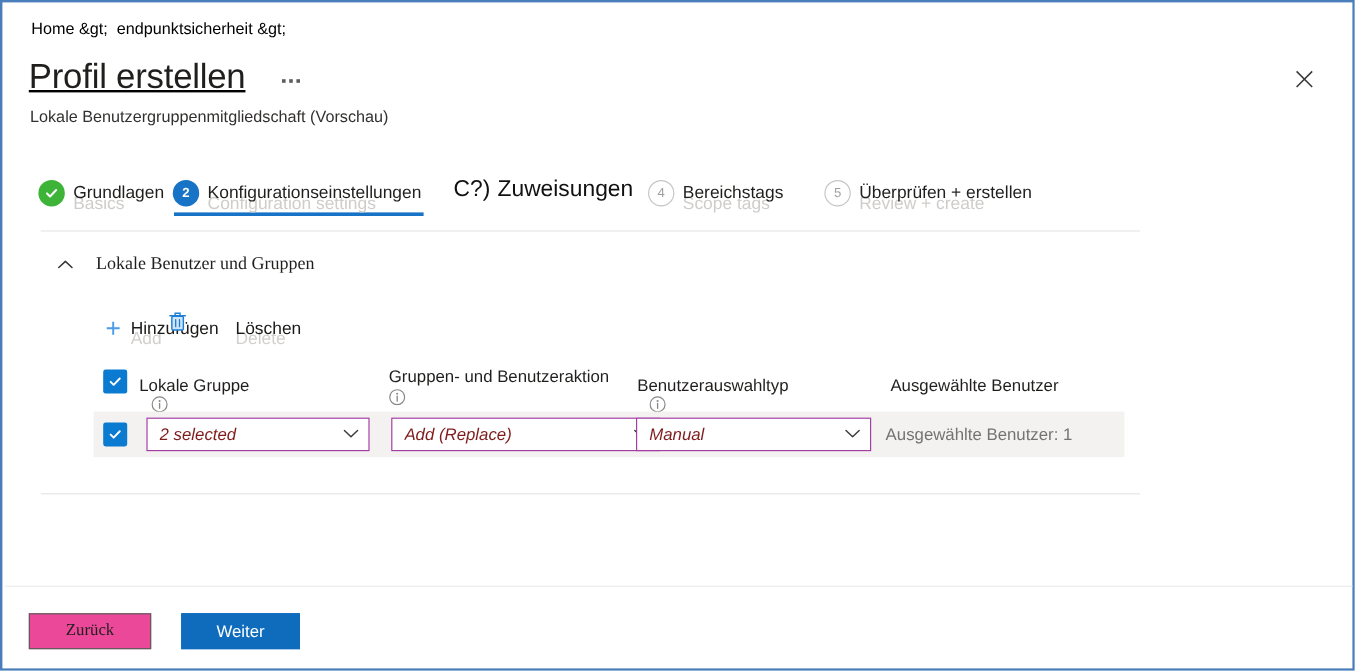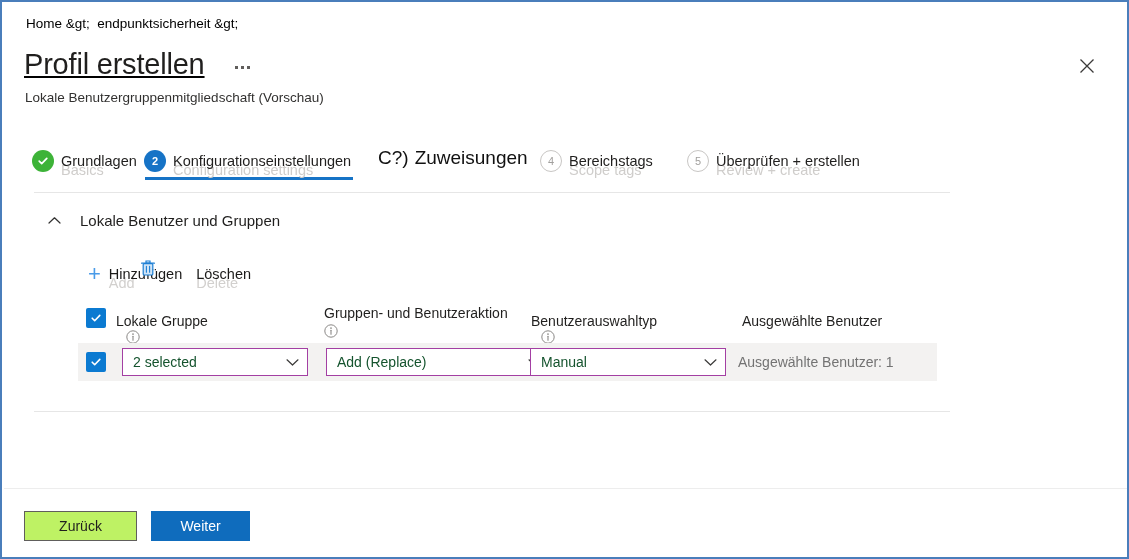"Lokale Benutzer und Gruppen" .section-head { font-family: none -> Liberation Serif, serif }
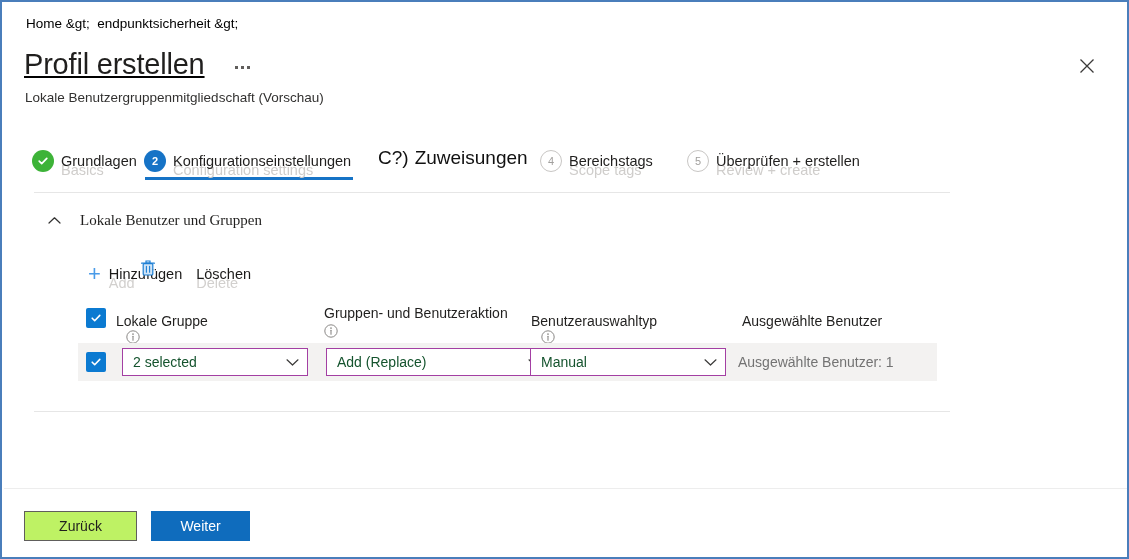"2 selected" .dropdown .dd-value { color: #14532d -> #7f1d1d; font-style: none -> italic }
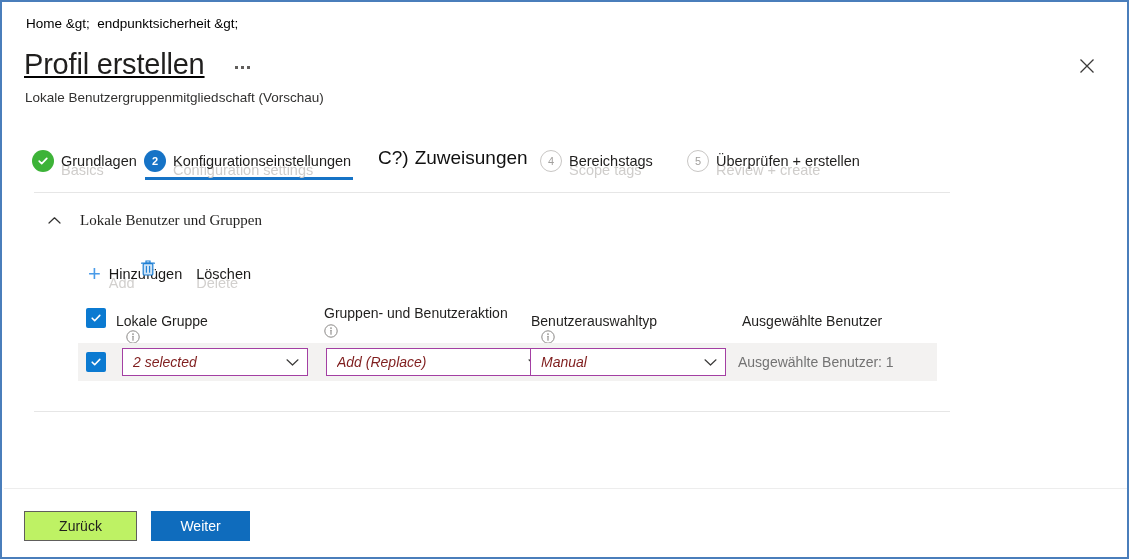"Zurück" #btn-back { background: #bef264 -> #ec4899; font-family: none -> Liberation Serif, serif; width: 113px -> 102px }
